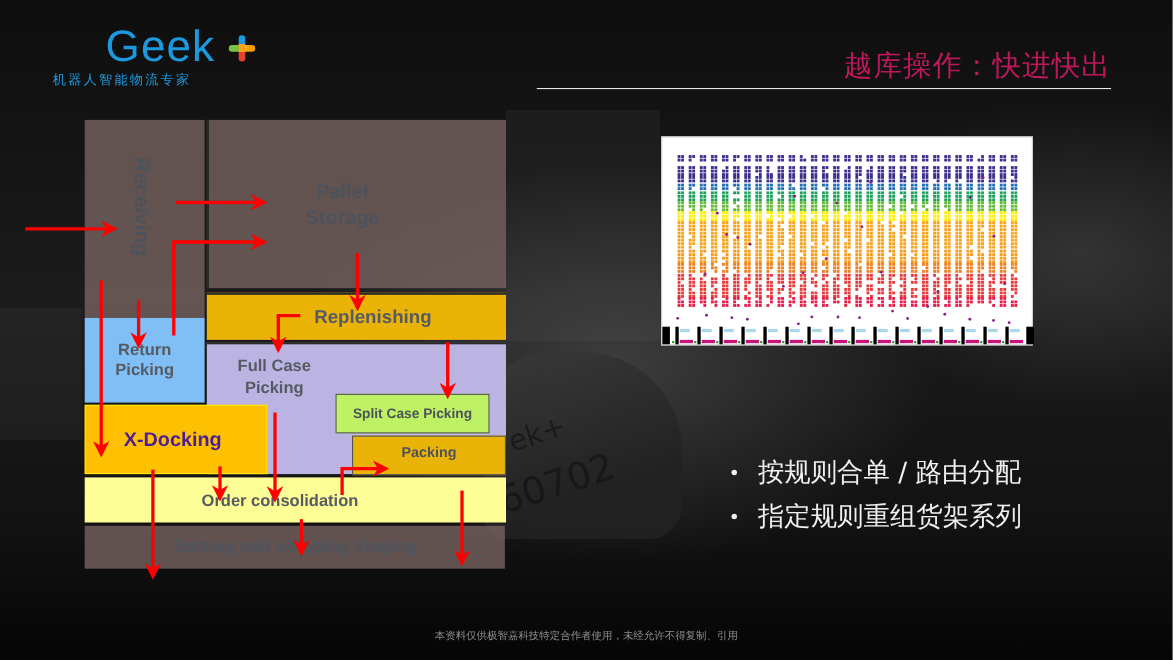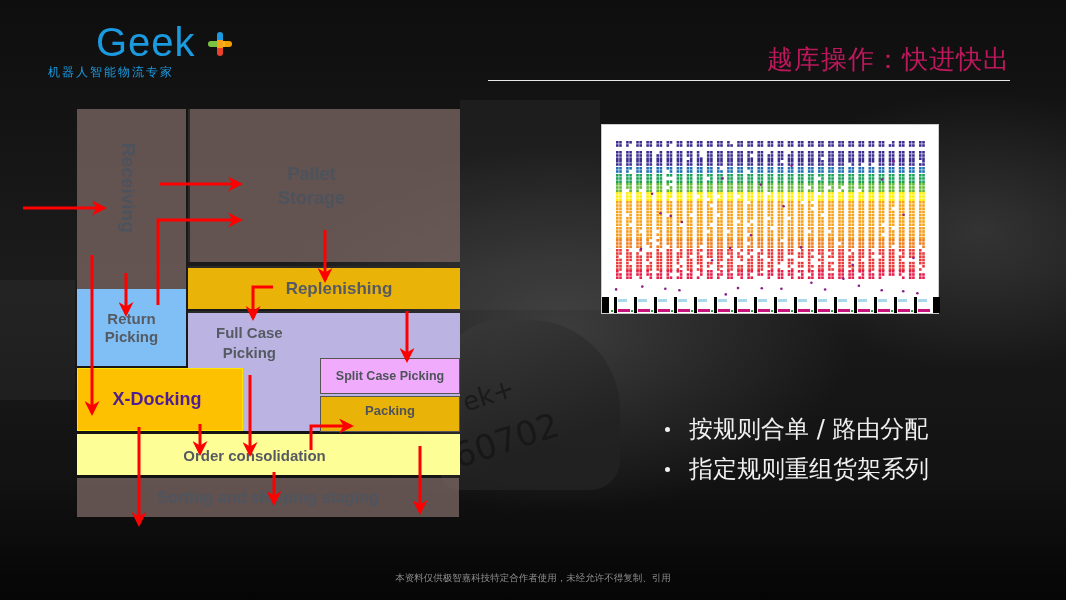"Split Case Picking" .z-split { background: #f0abfc -> #bef264; left: 320px -> 305px }
